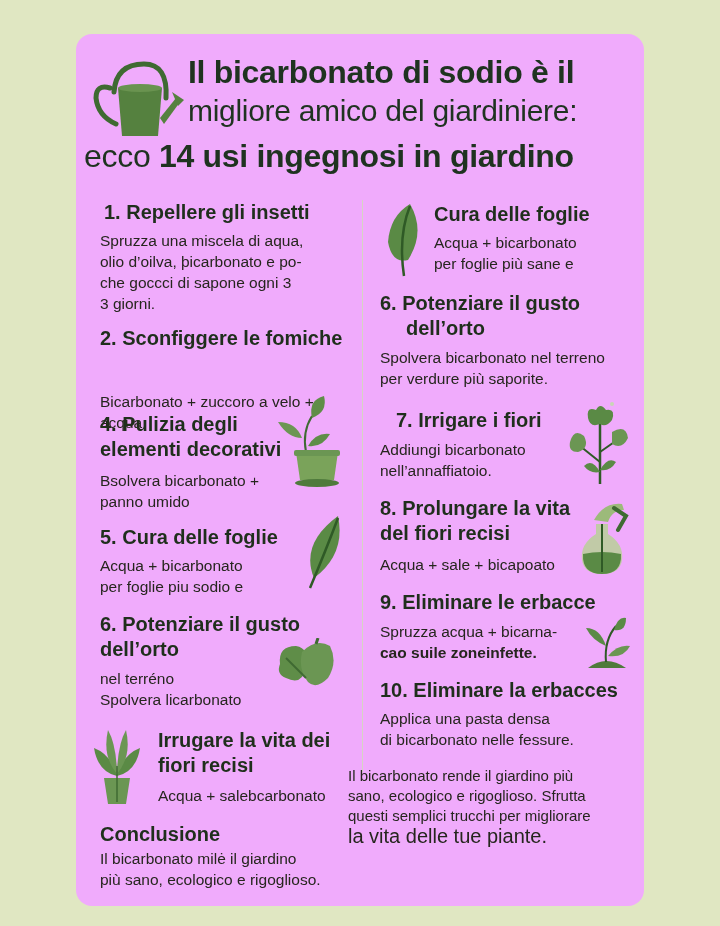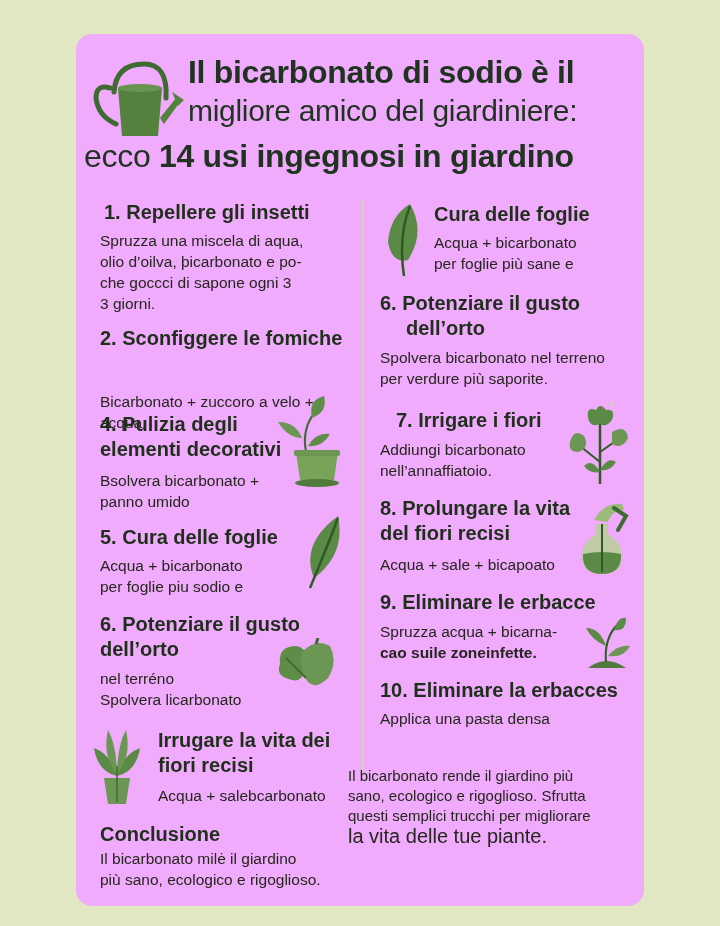"di bicarbonato nelle fessure." div.p { html: none -> <div>di bicarbonato nelle fessure.</div> }
